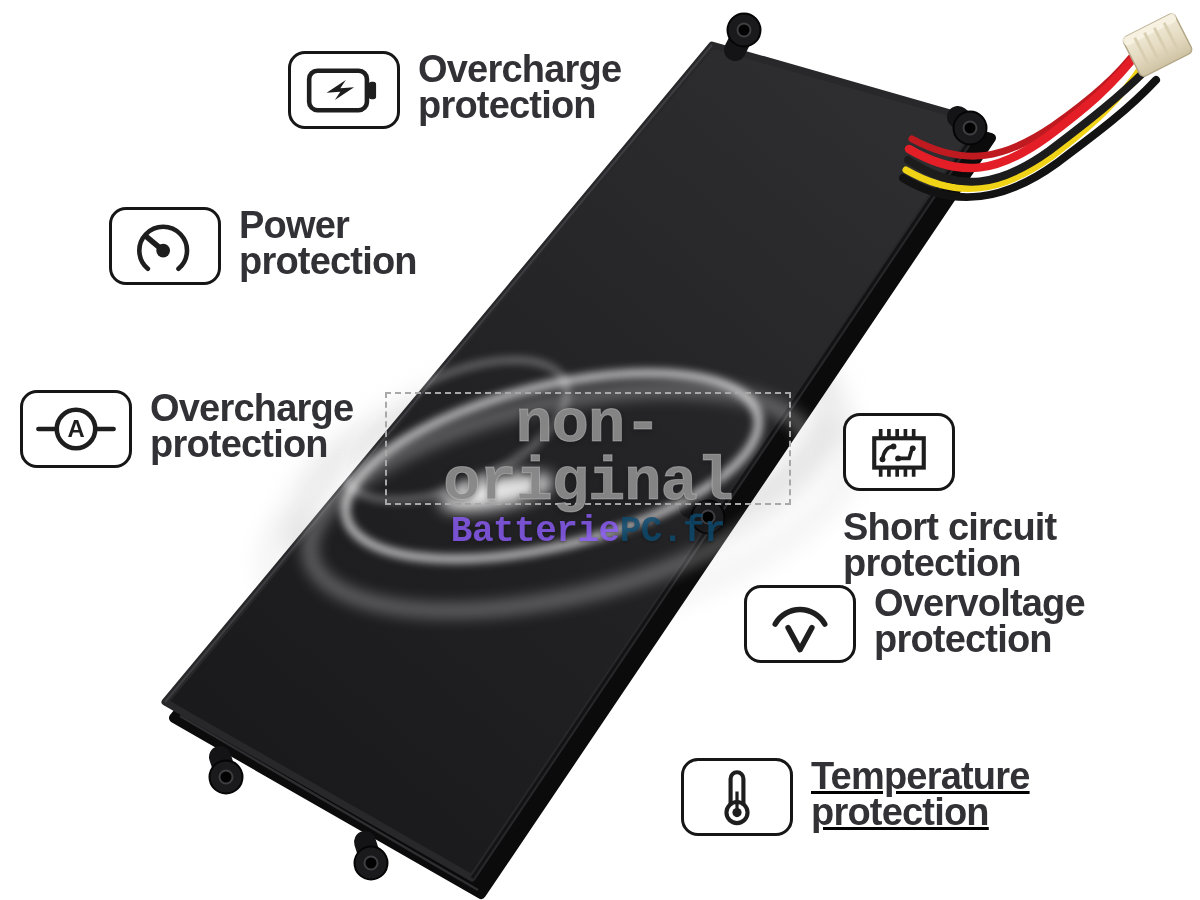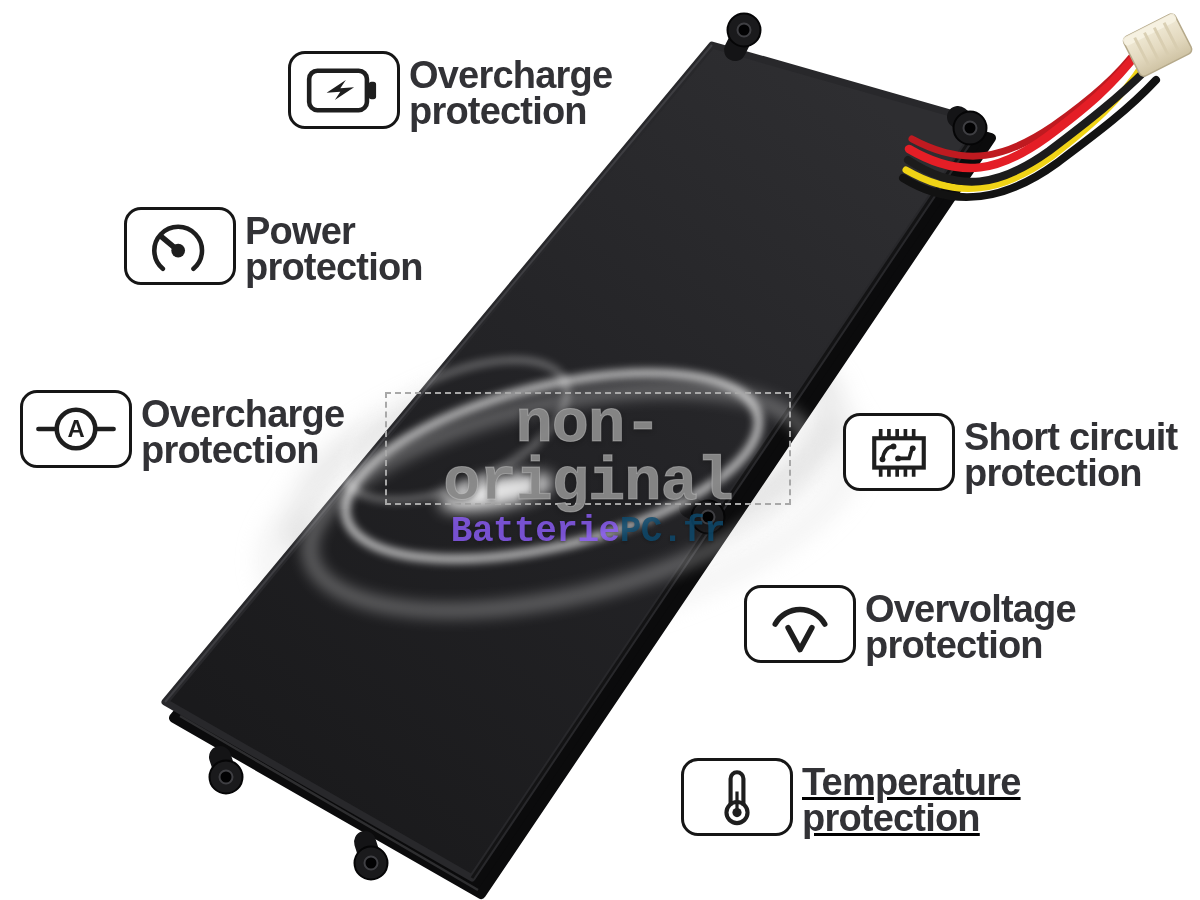"Overcharge" .callout { align-items: flex-end -> flex-start; gap: 9px -> 18px }
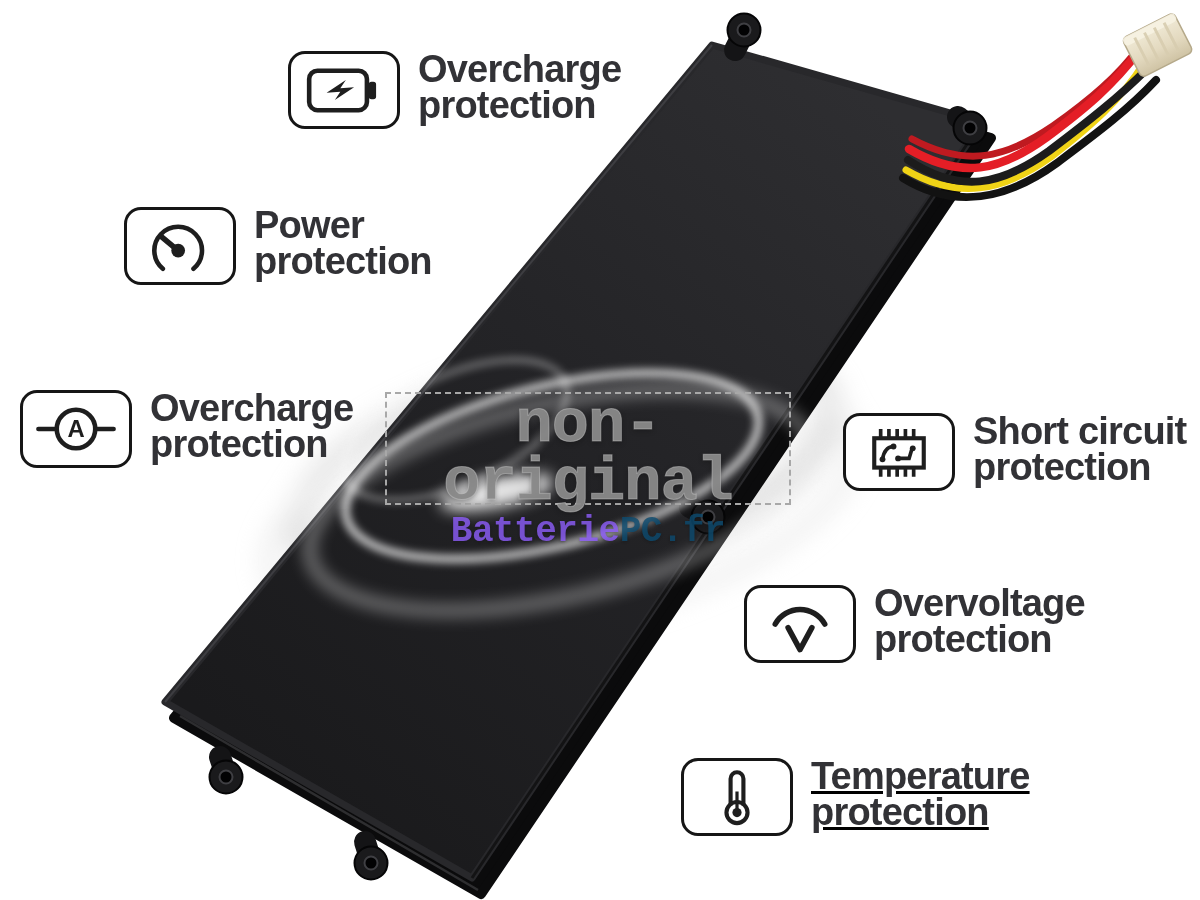"Power" .c2 { left: 108px -> 93px }
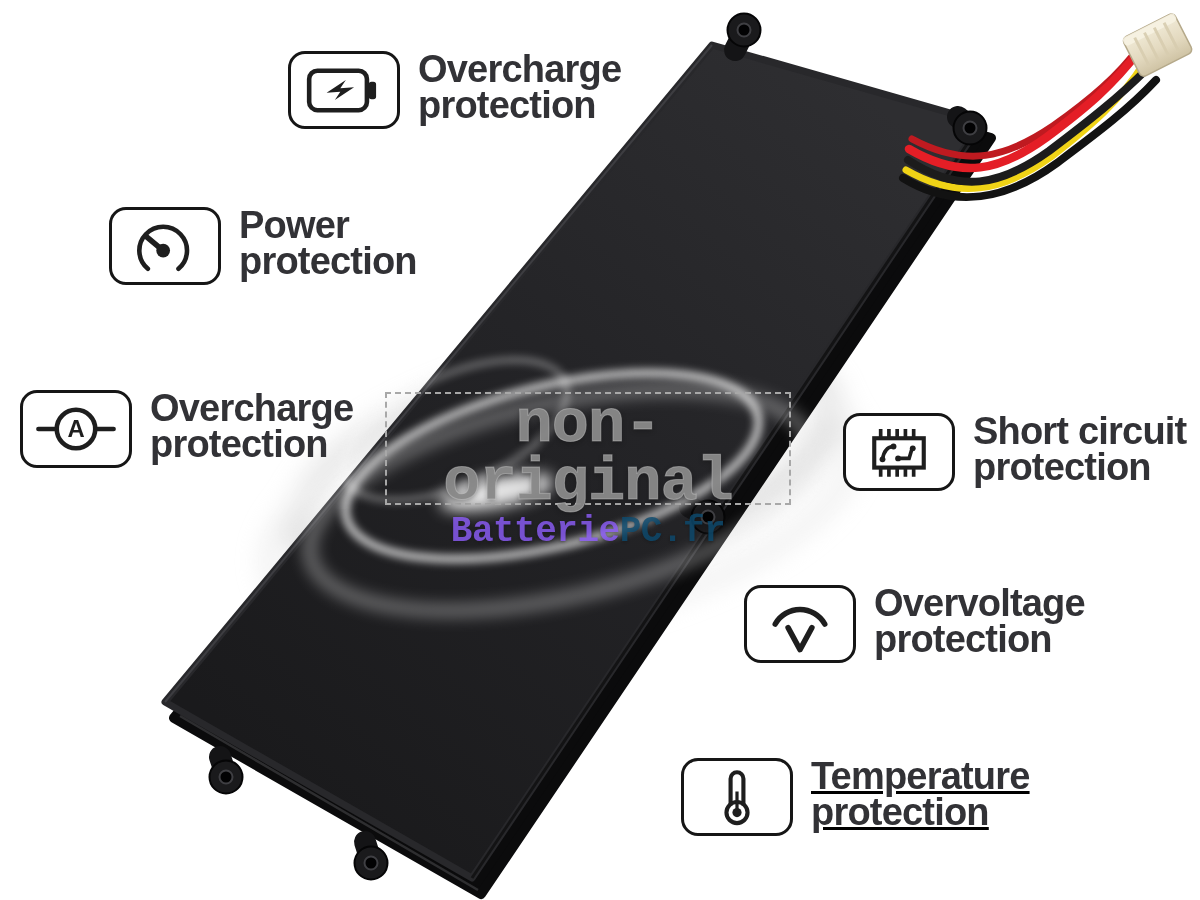"Short circuit" .c4 { flex-direction: none -> column }
